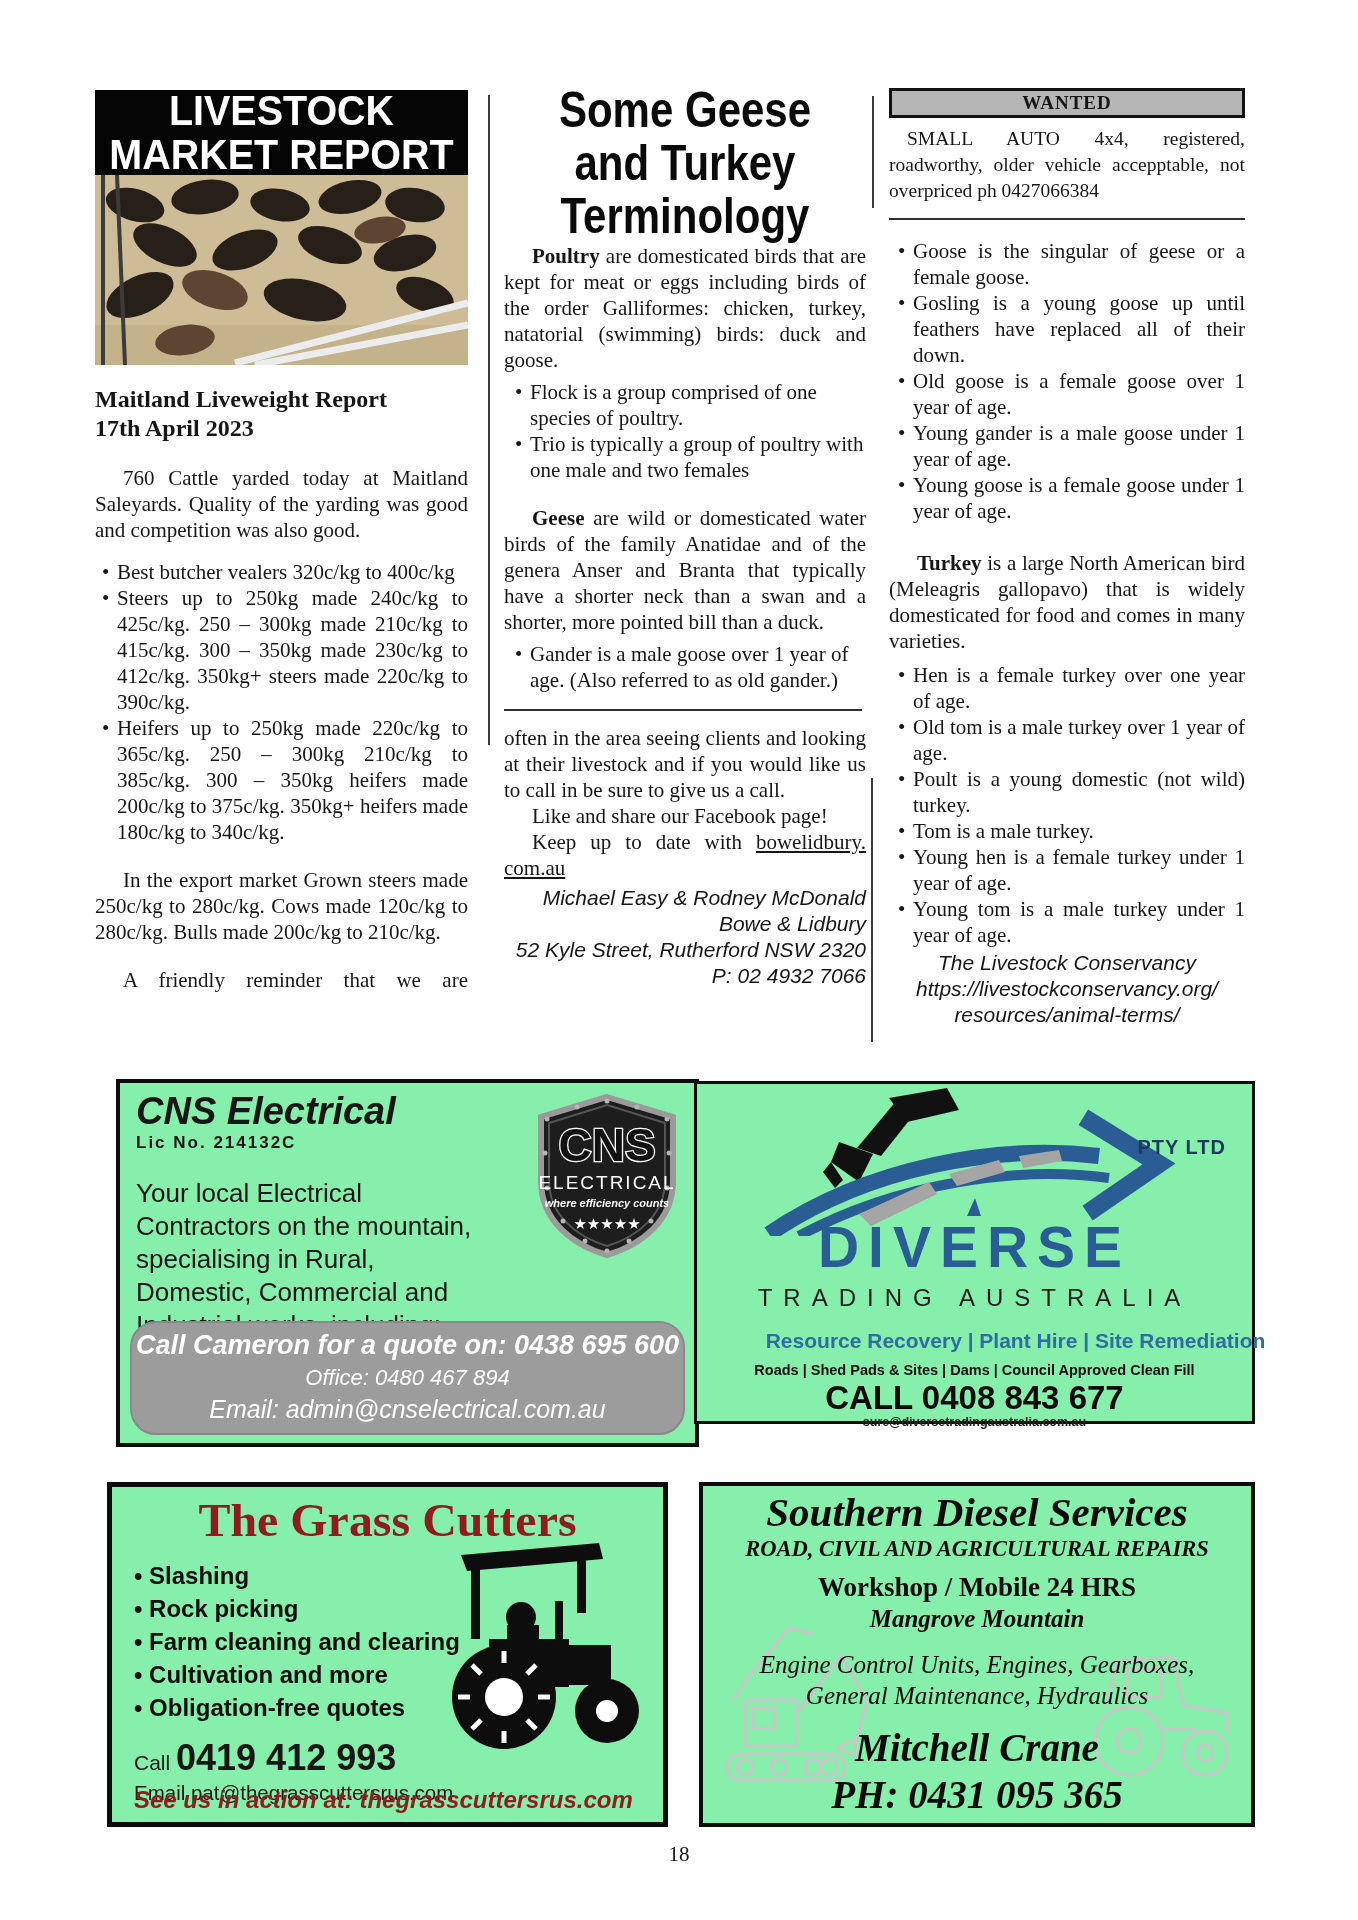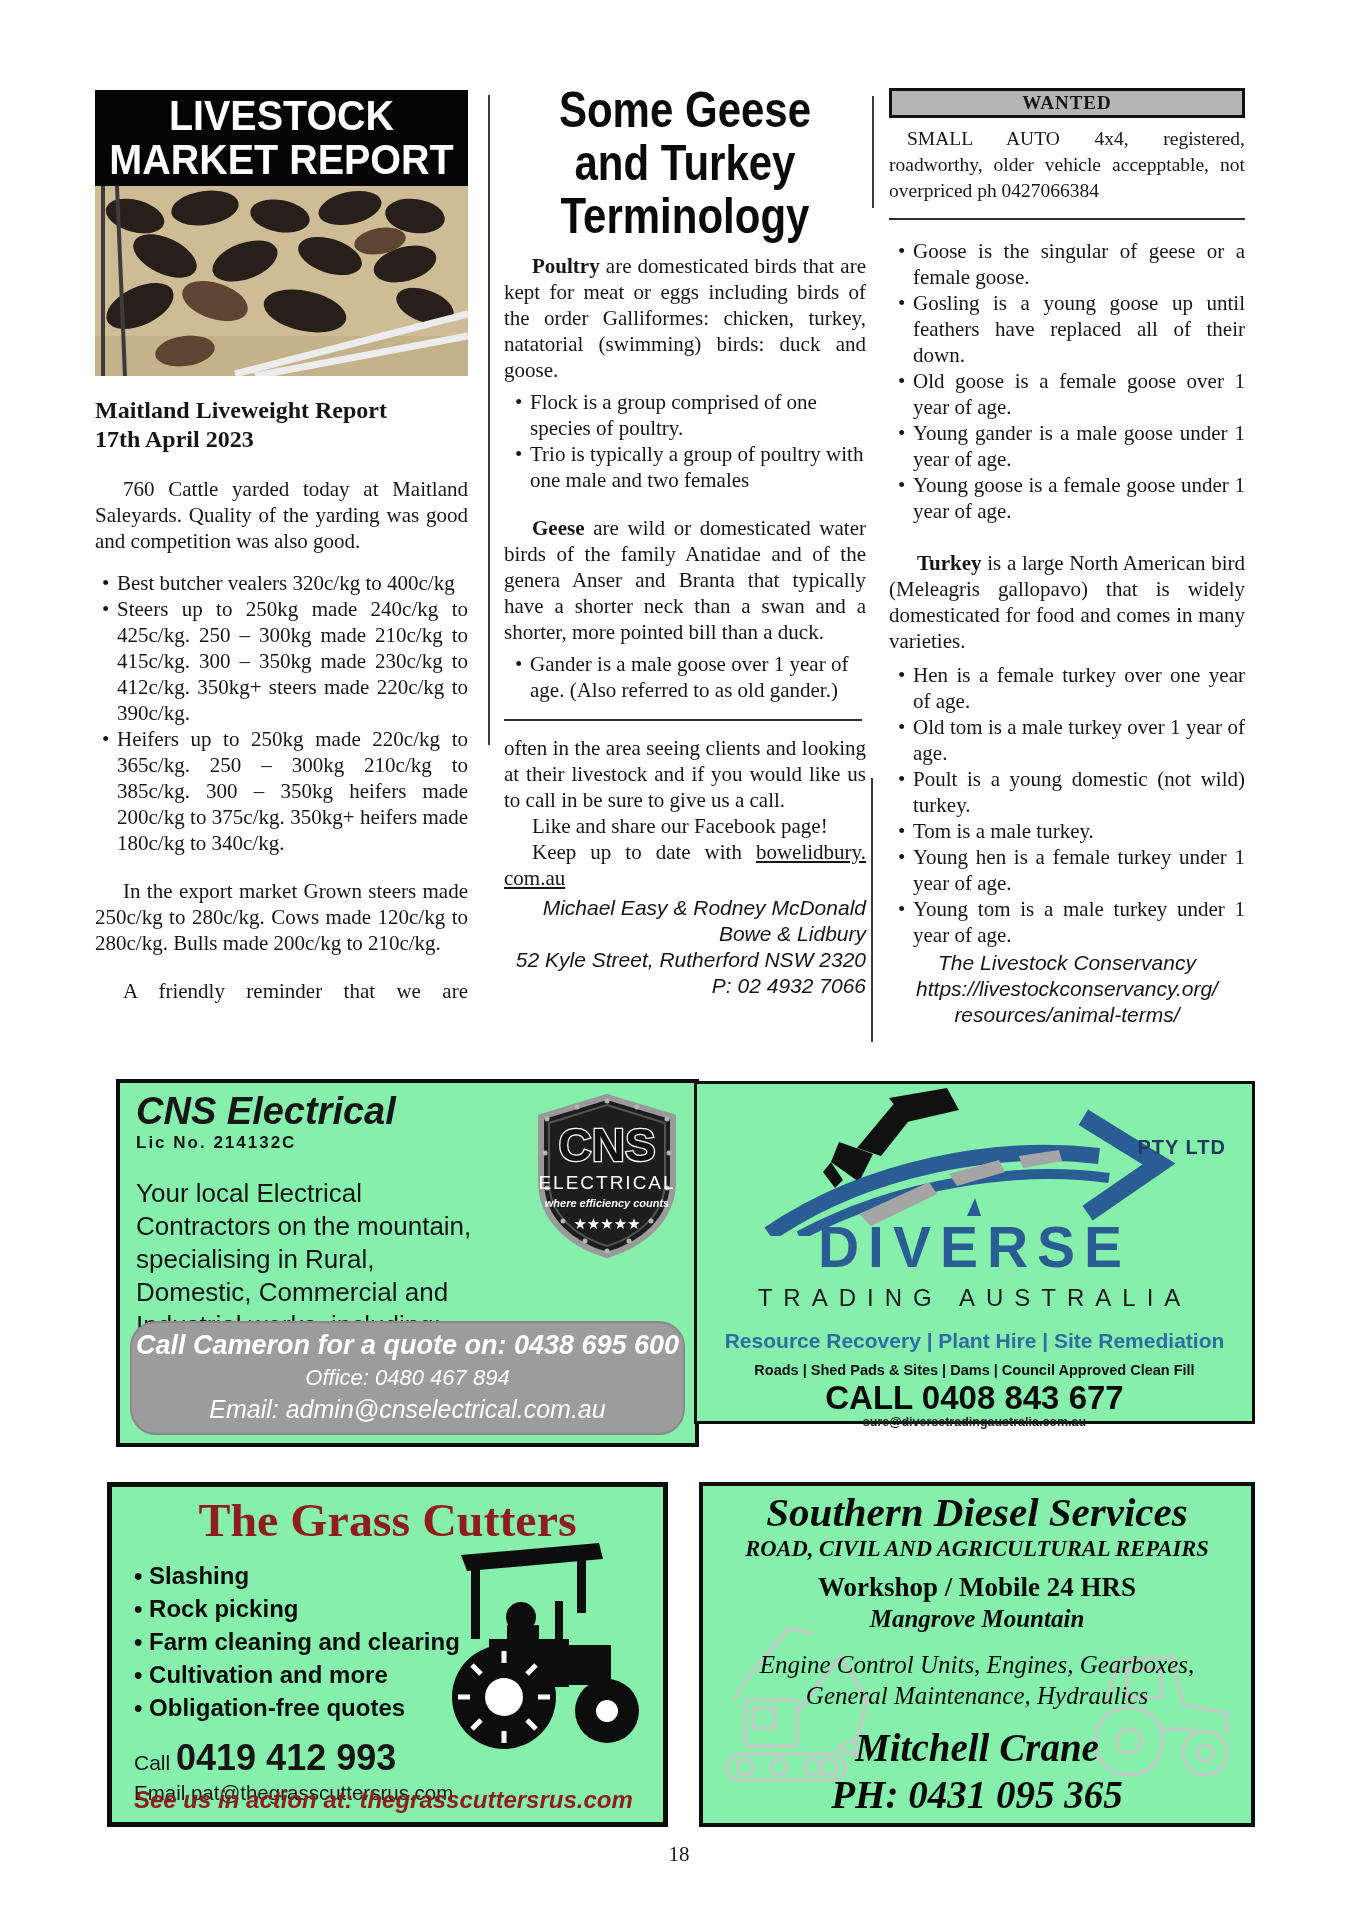"LIVESTOCK" .head-box { height: 96px -> 85px }
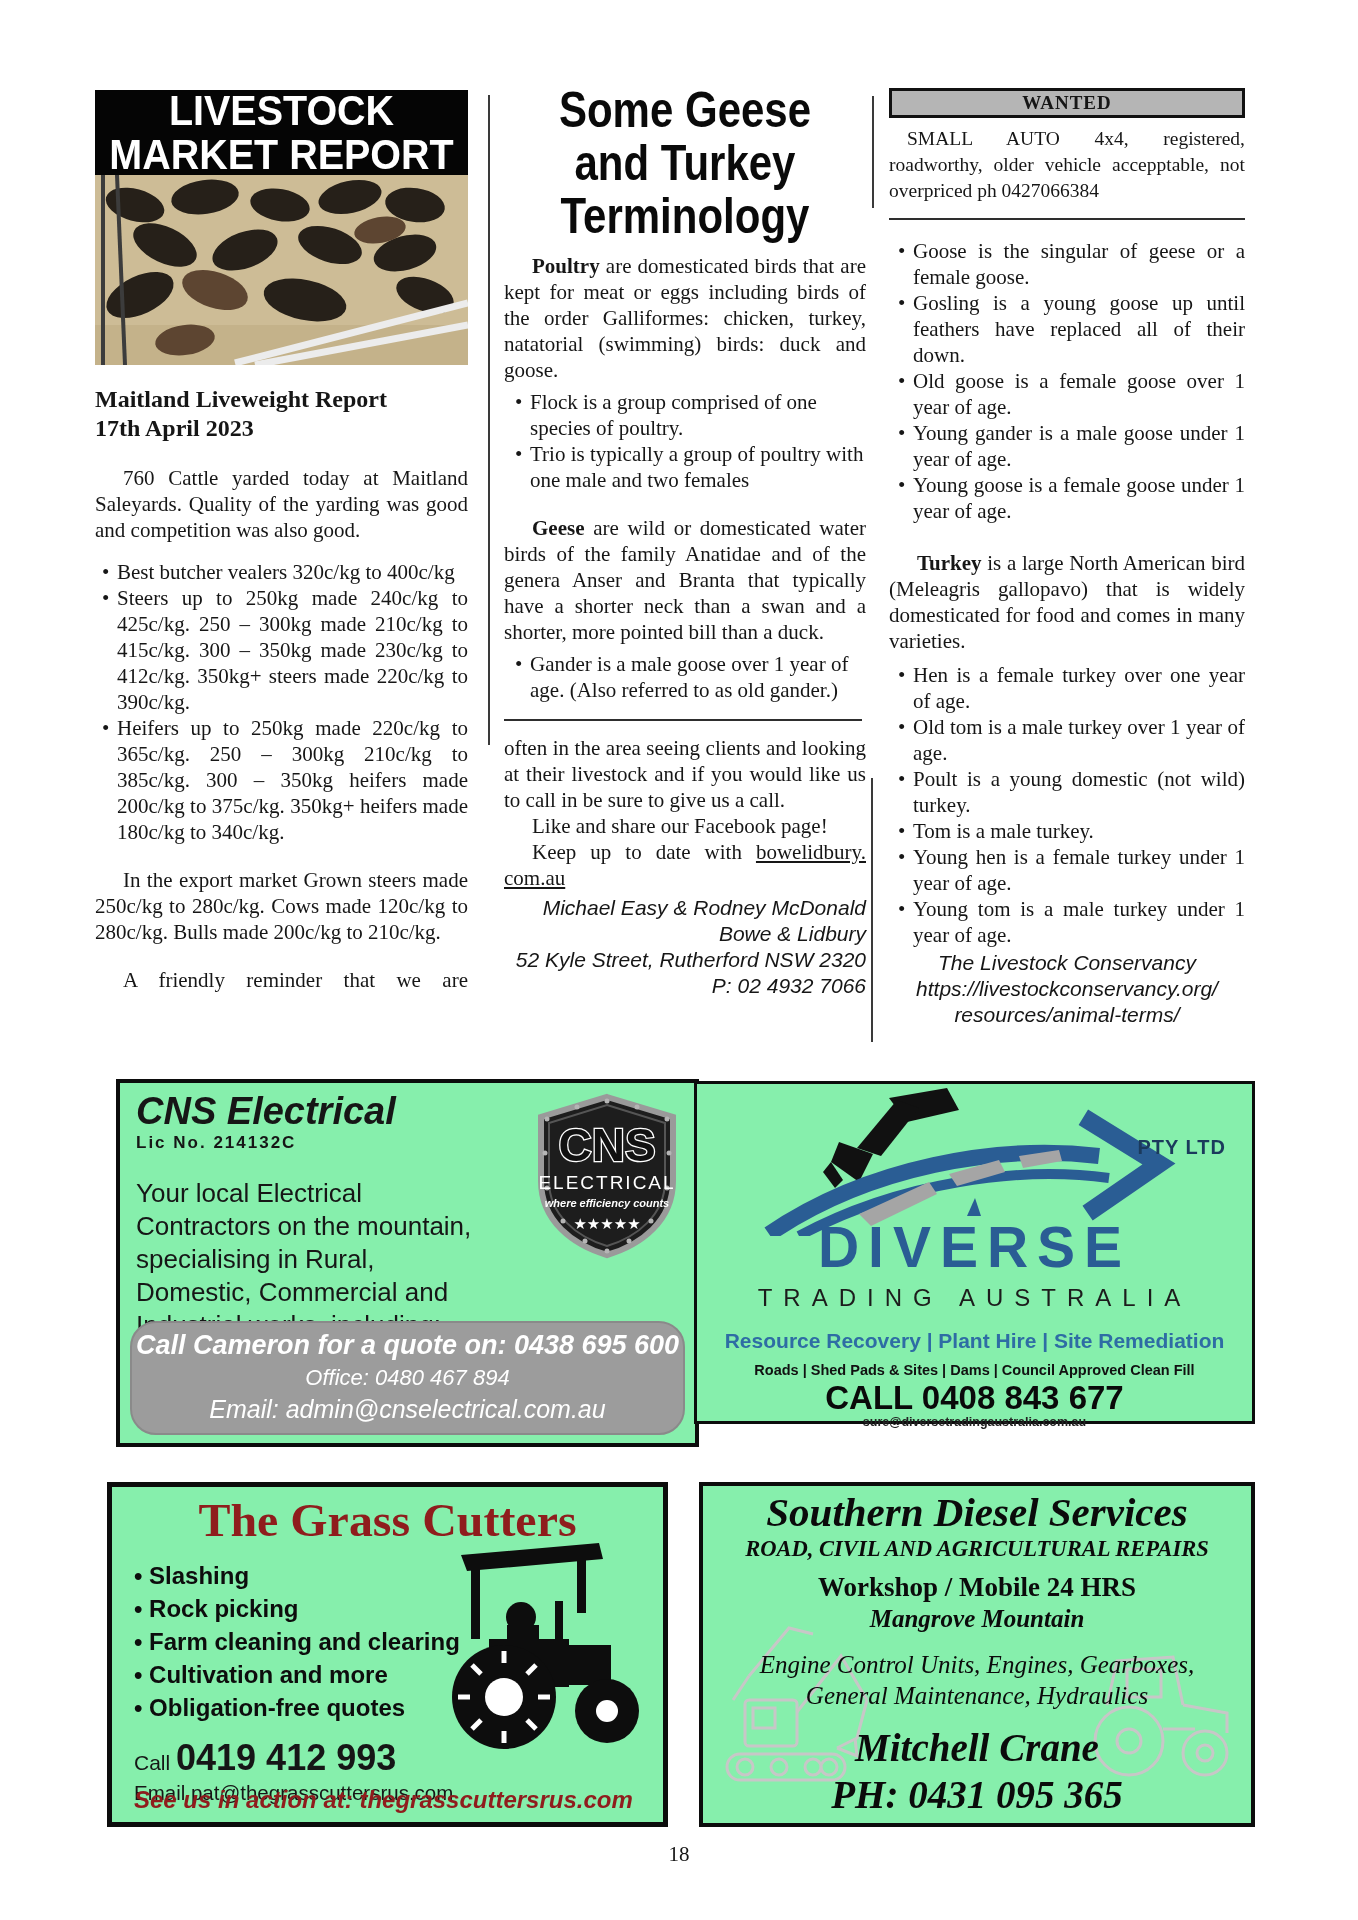"Poultry are domesticated birds that" p.indent { margin-top: 10px -> 0 }
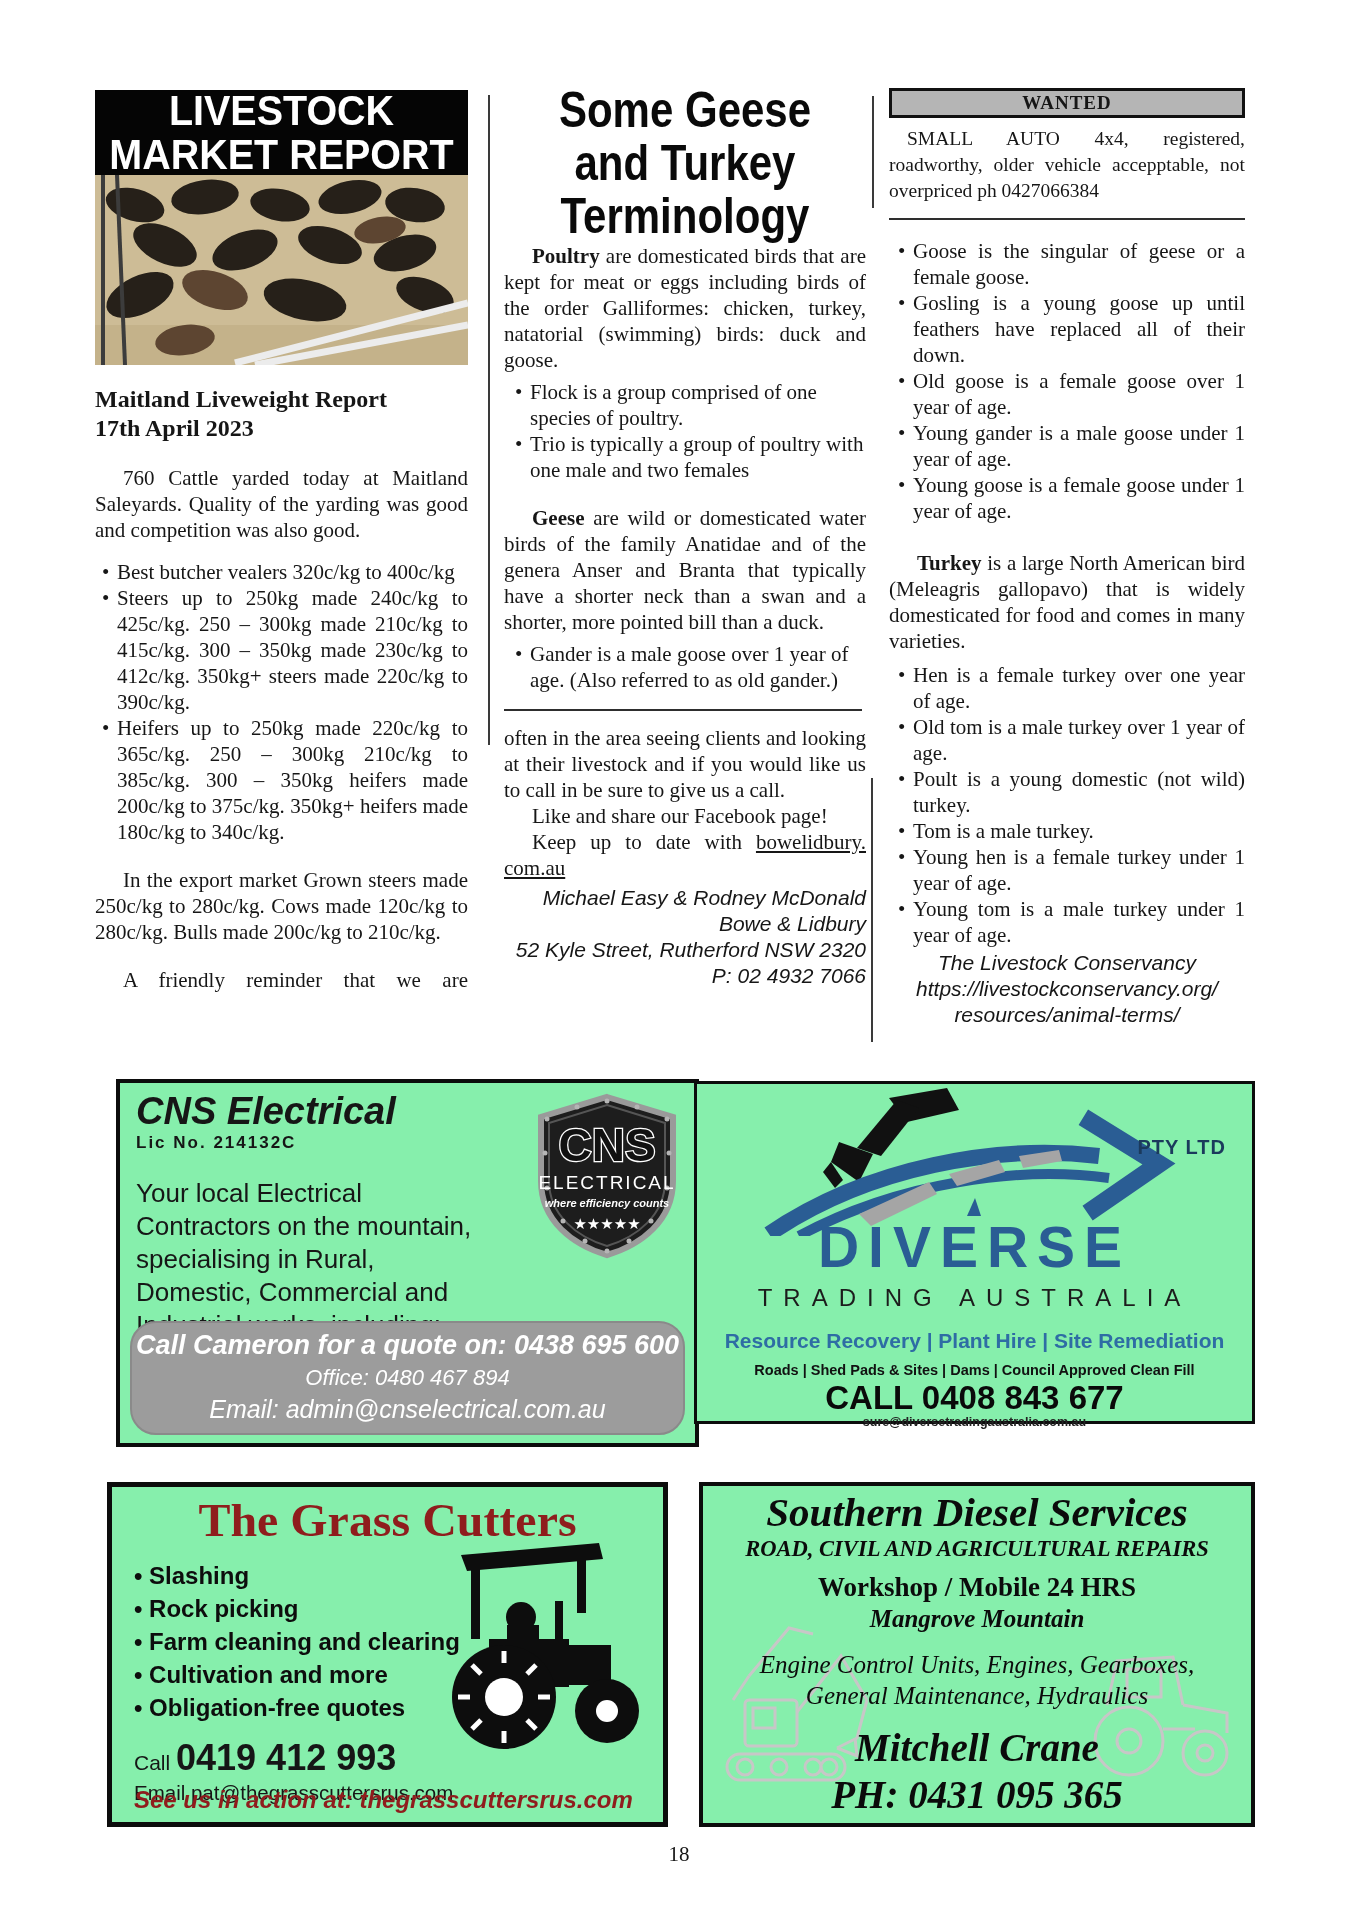"Resource Recovery | Plant Hire" .dvs-serv { margin-left: none -> 41px }
